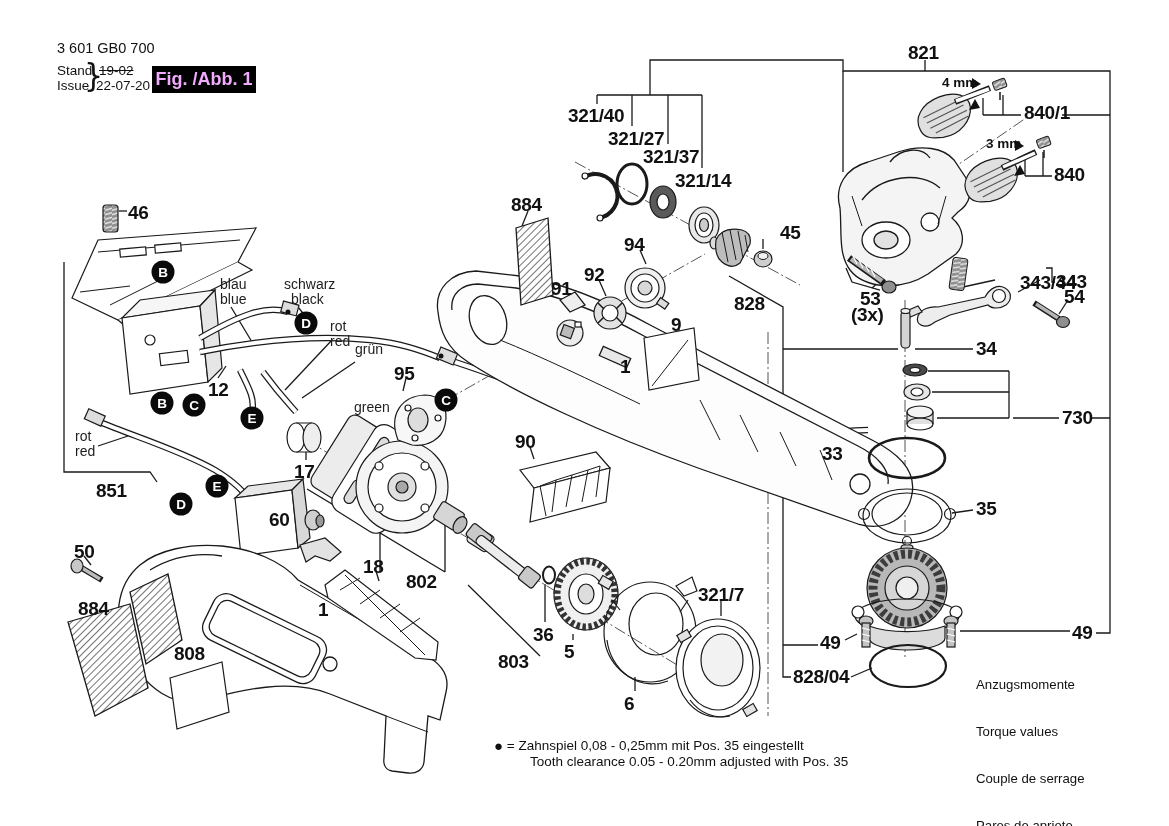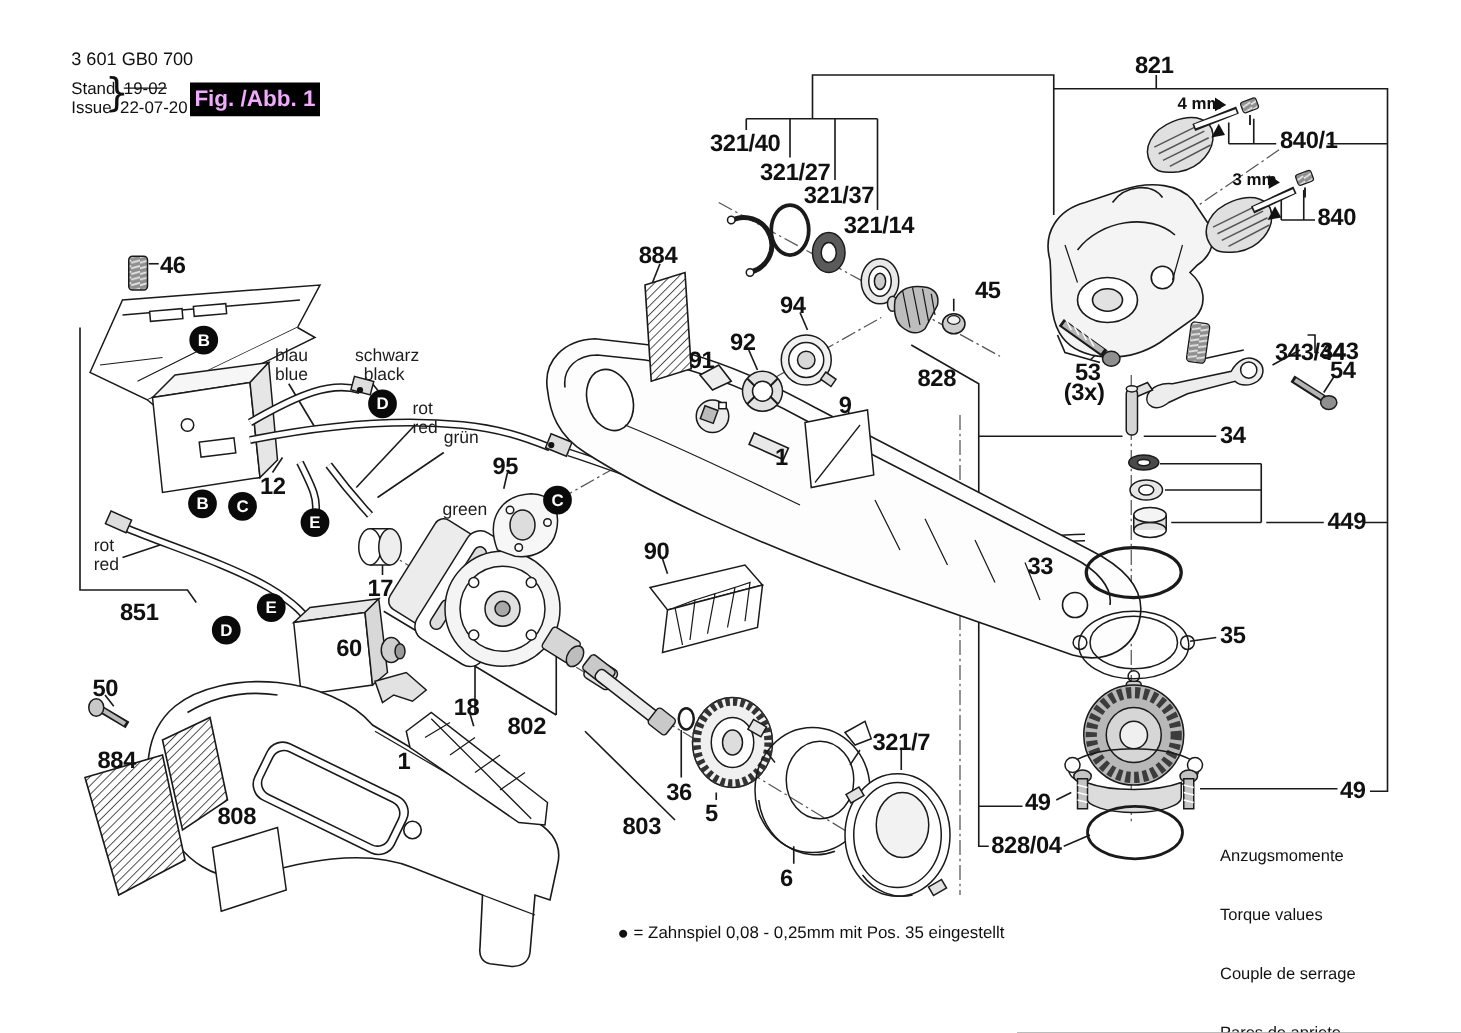"449" span.lbl { text: 449 -> 730 }
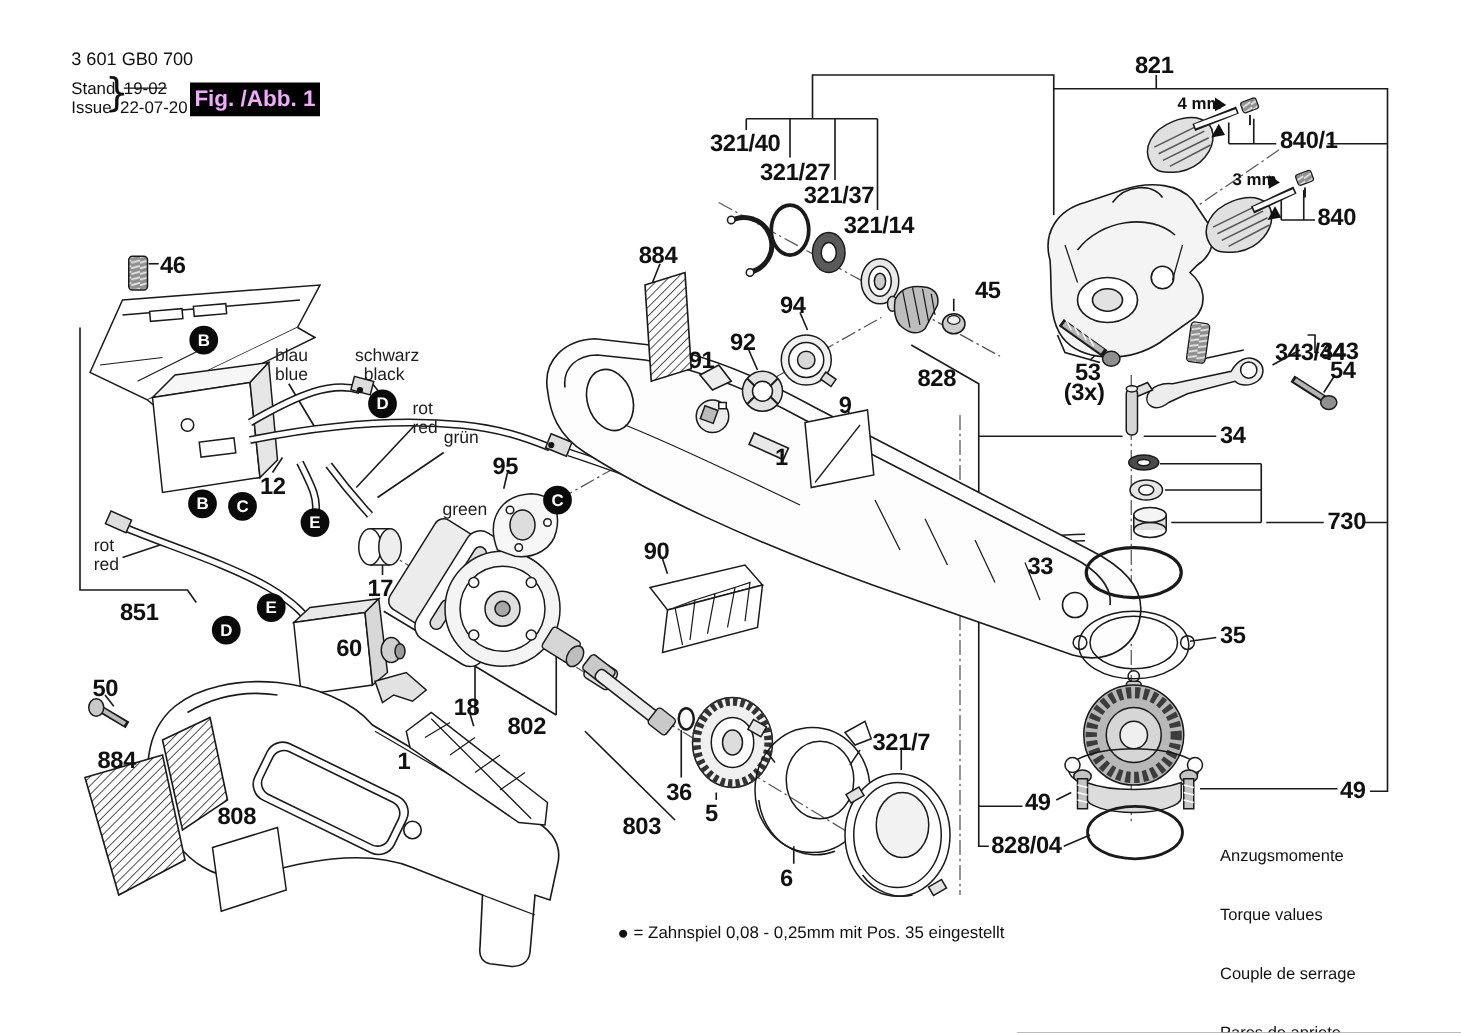"Tooth clearance 0.05 - 0.20mm" div { html: none -> <div> <span>Tooth clearance 0.05 - 0.20mm adjusted with Pos. 35</span> </div> }
